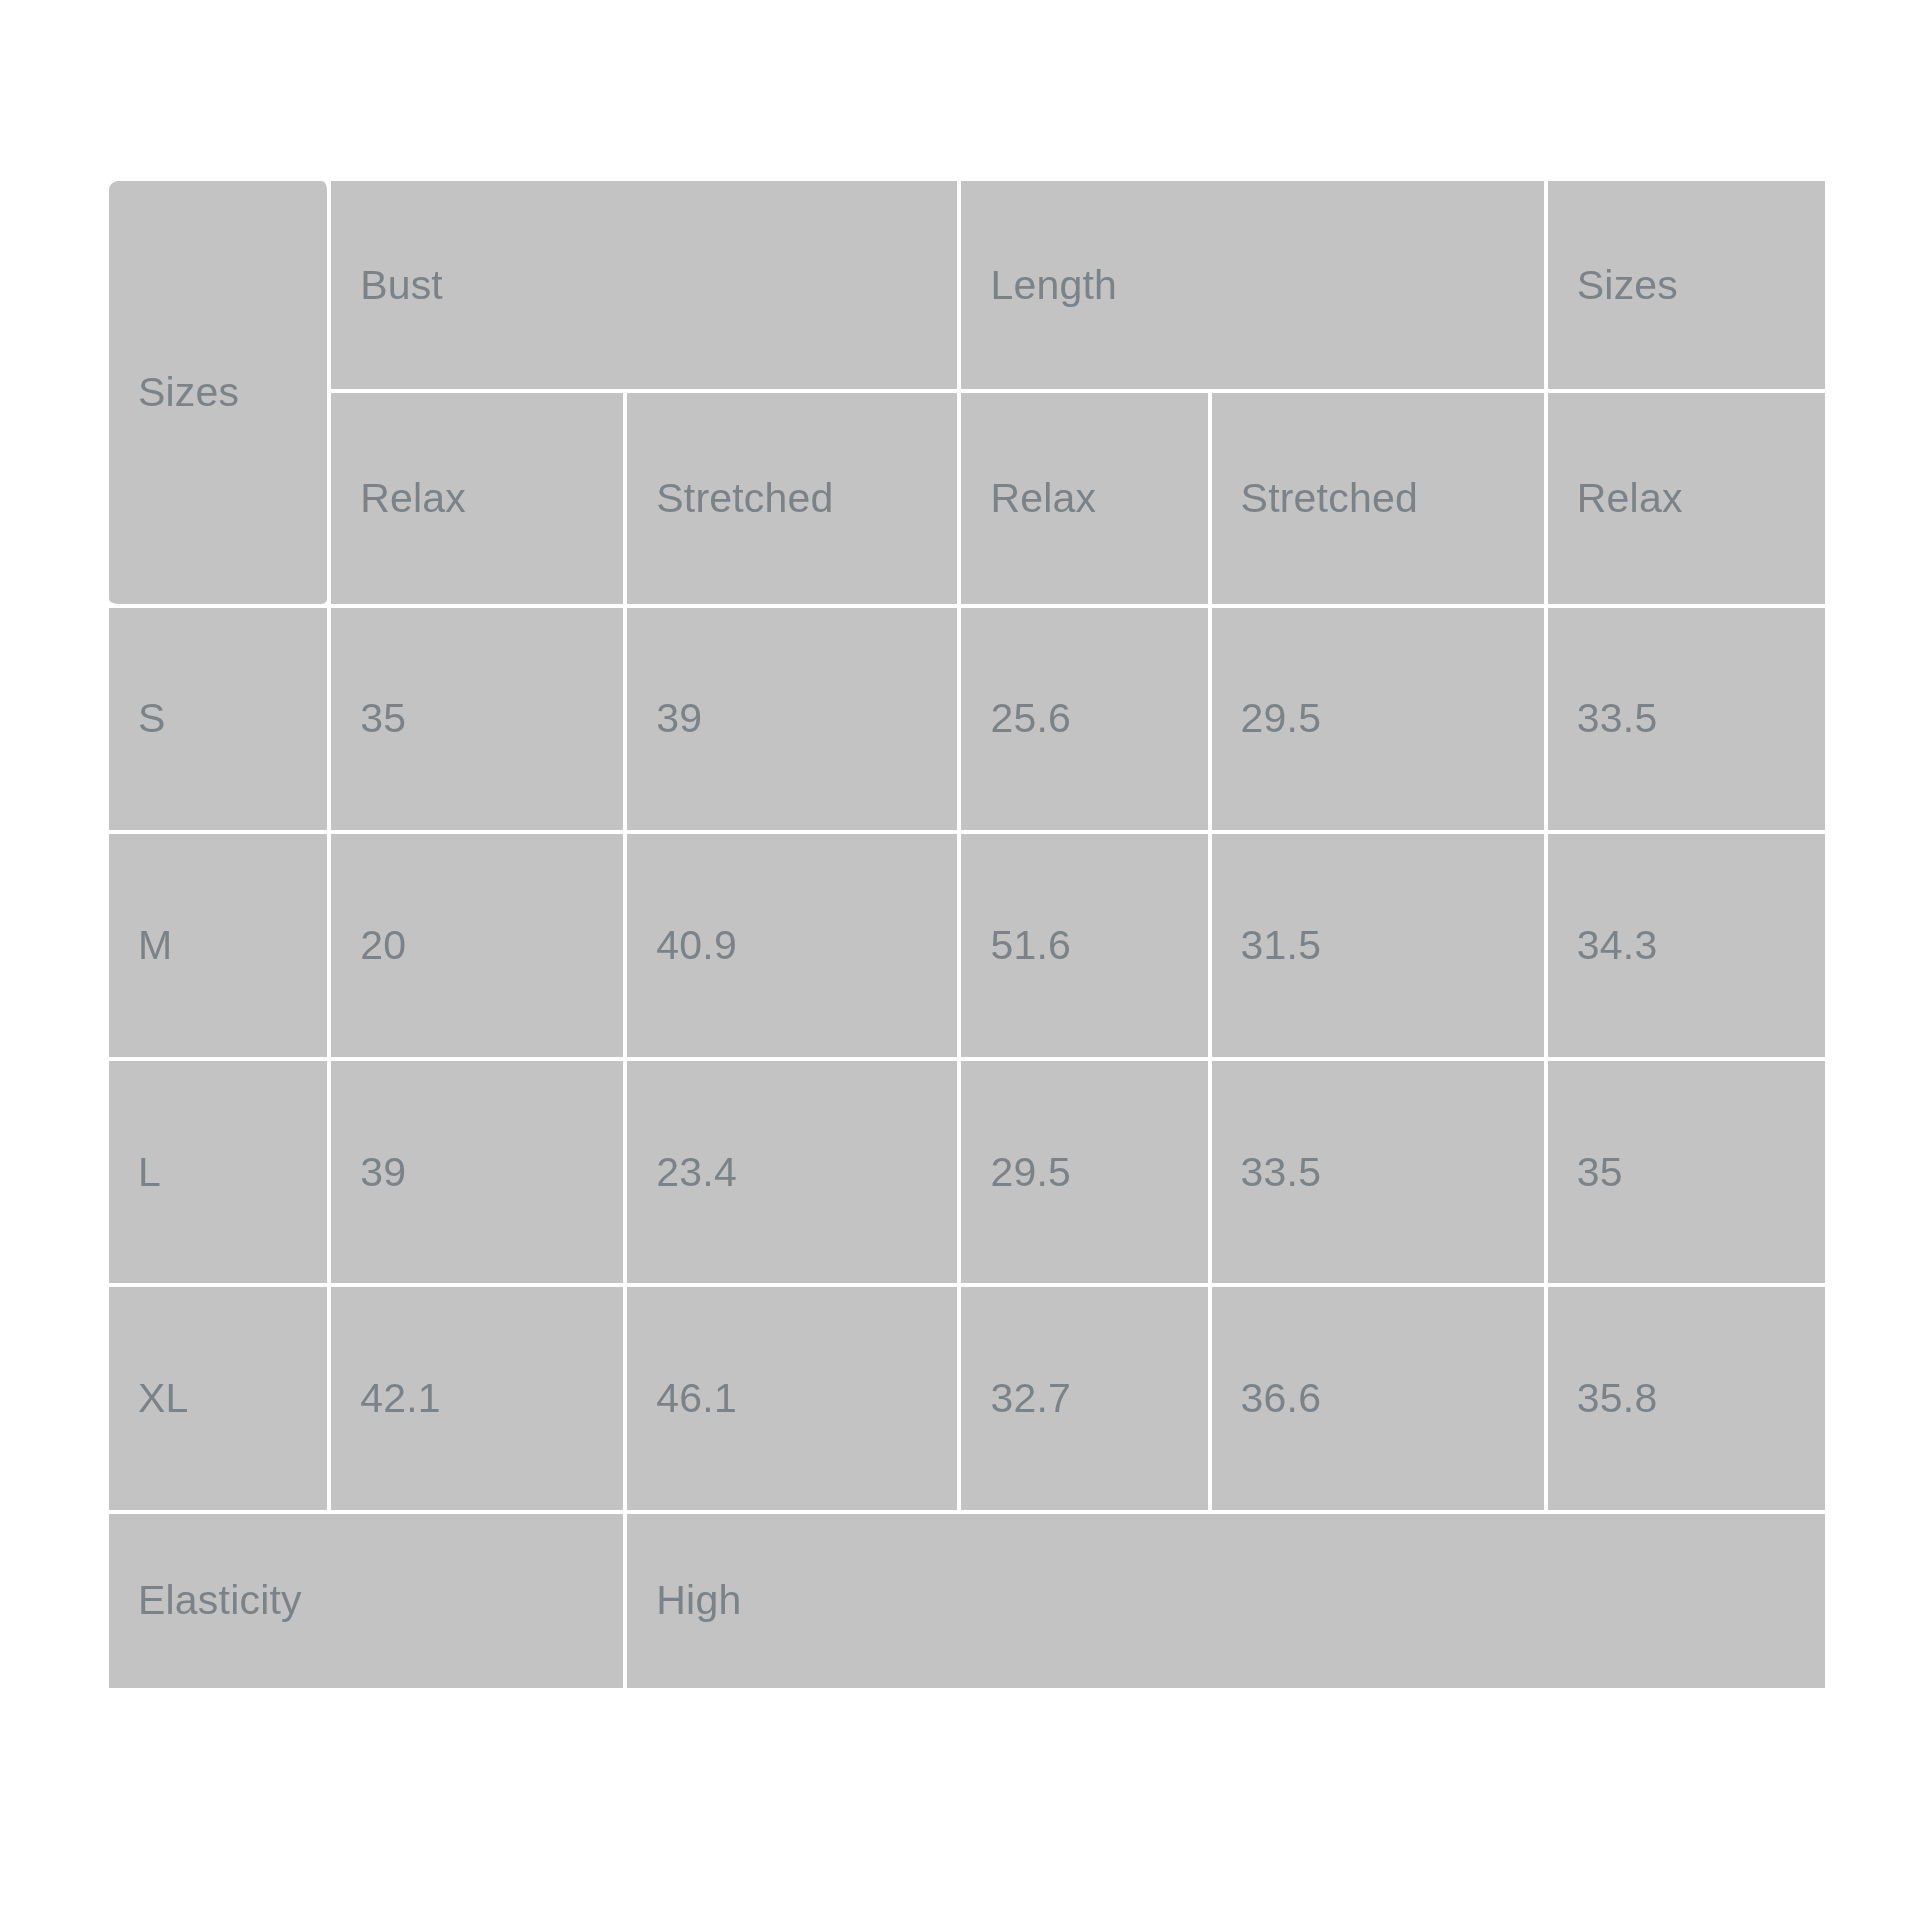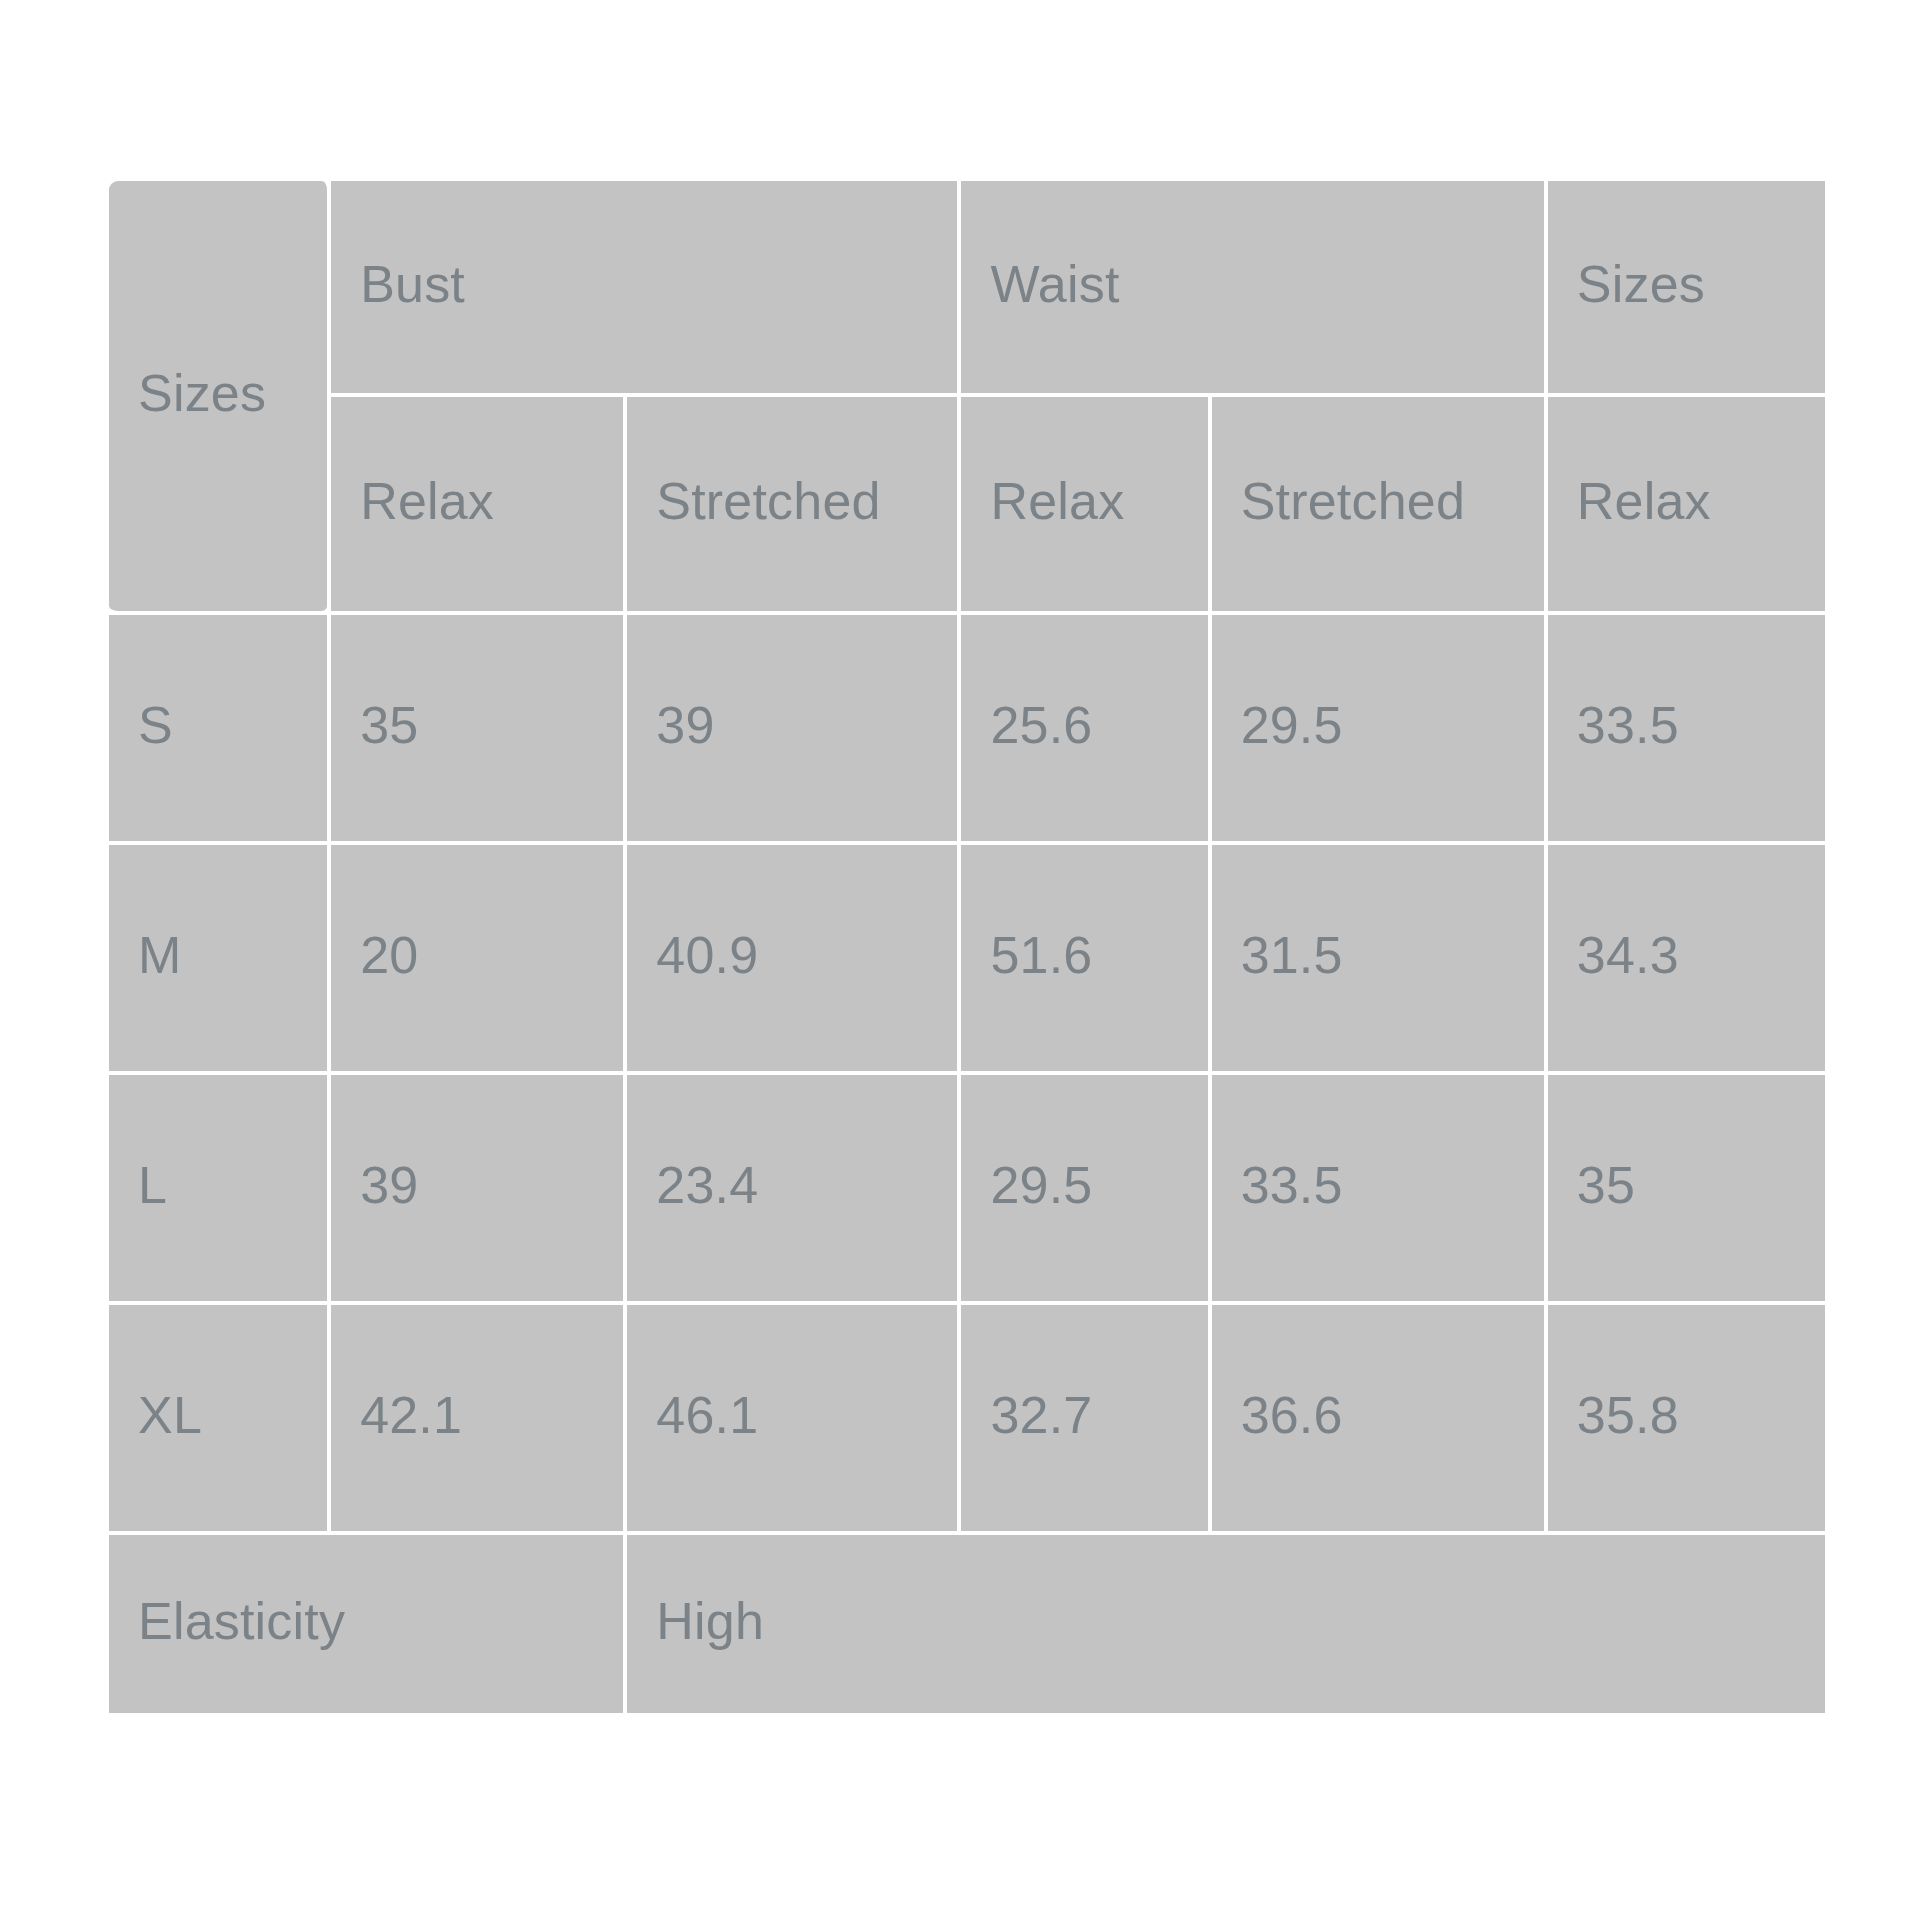"Bust" .size-chart td, .size-chart th { font-size: 52px -> 41px; padding: 0 0 6px 29px -> 0 0 0 29px }
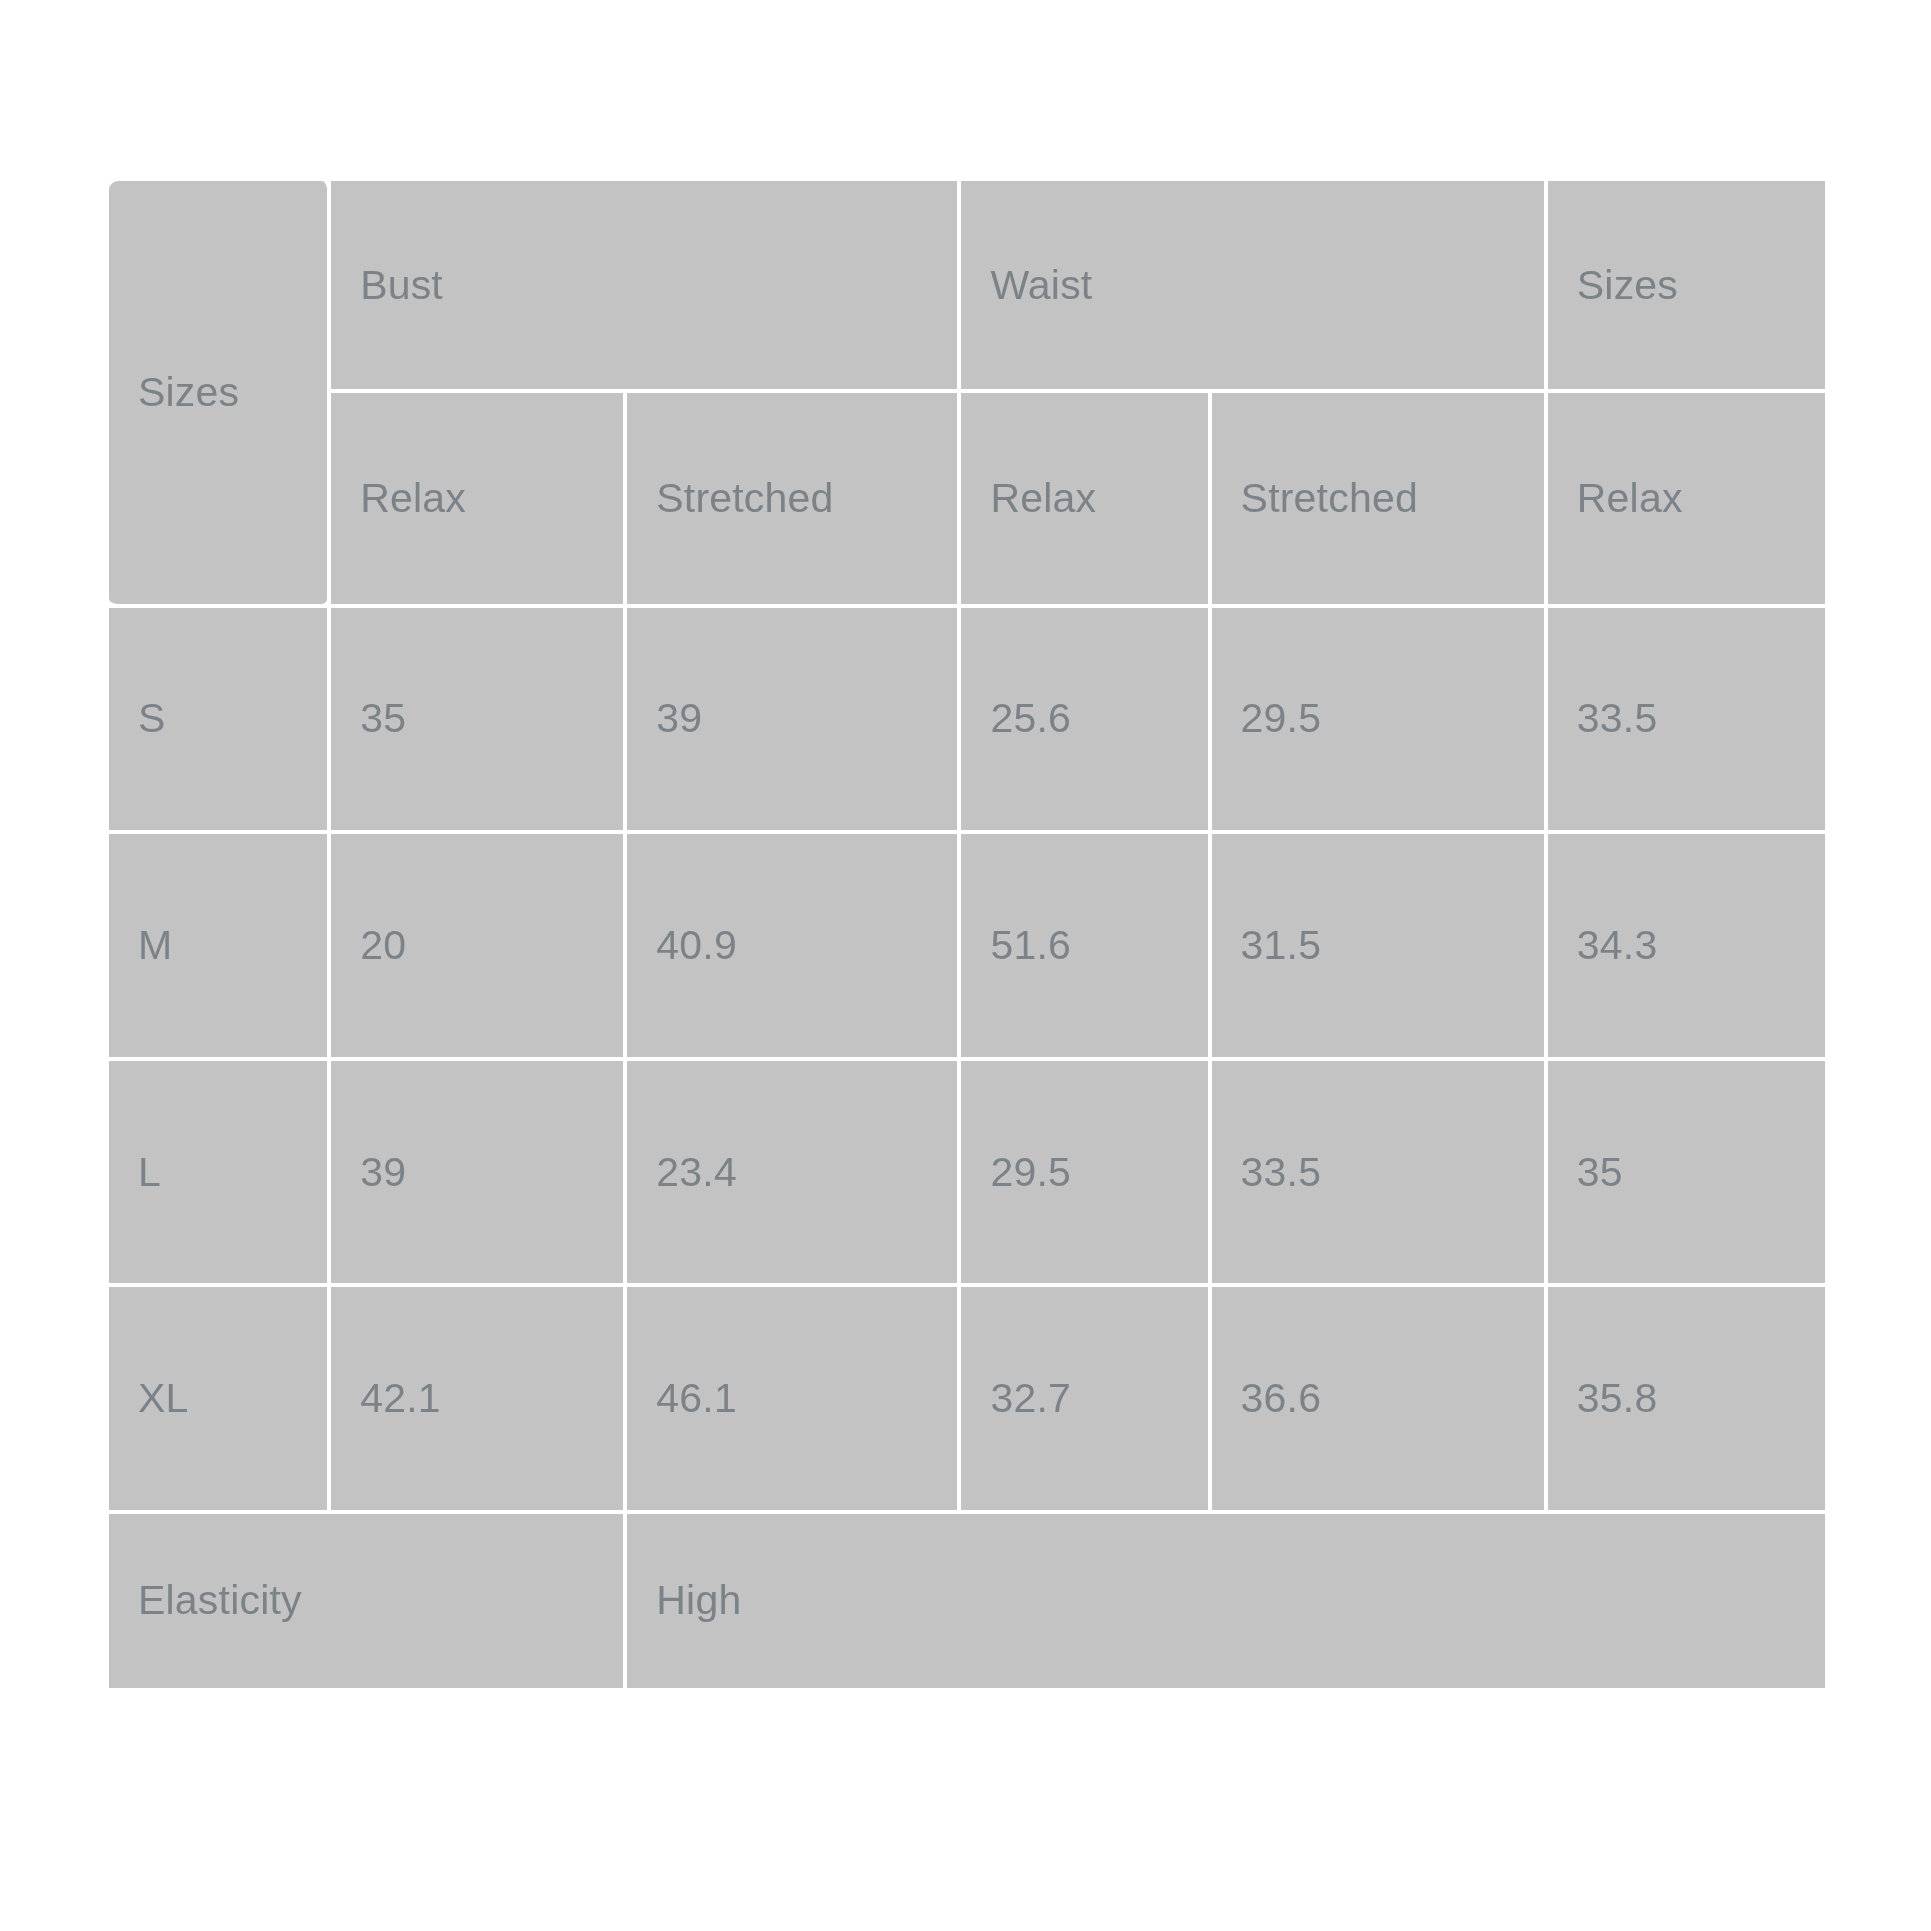"Waist" td.group-head-cell { text: Waist -> Length }
